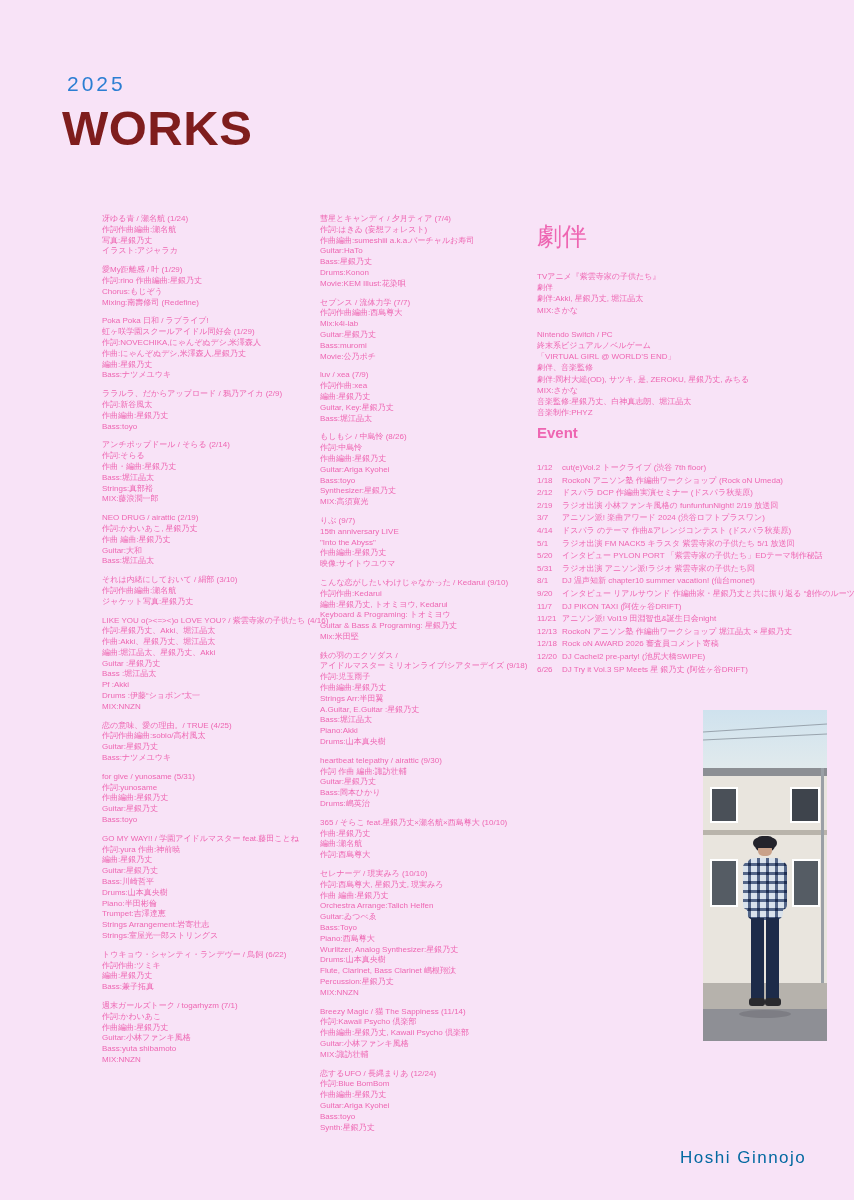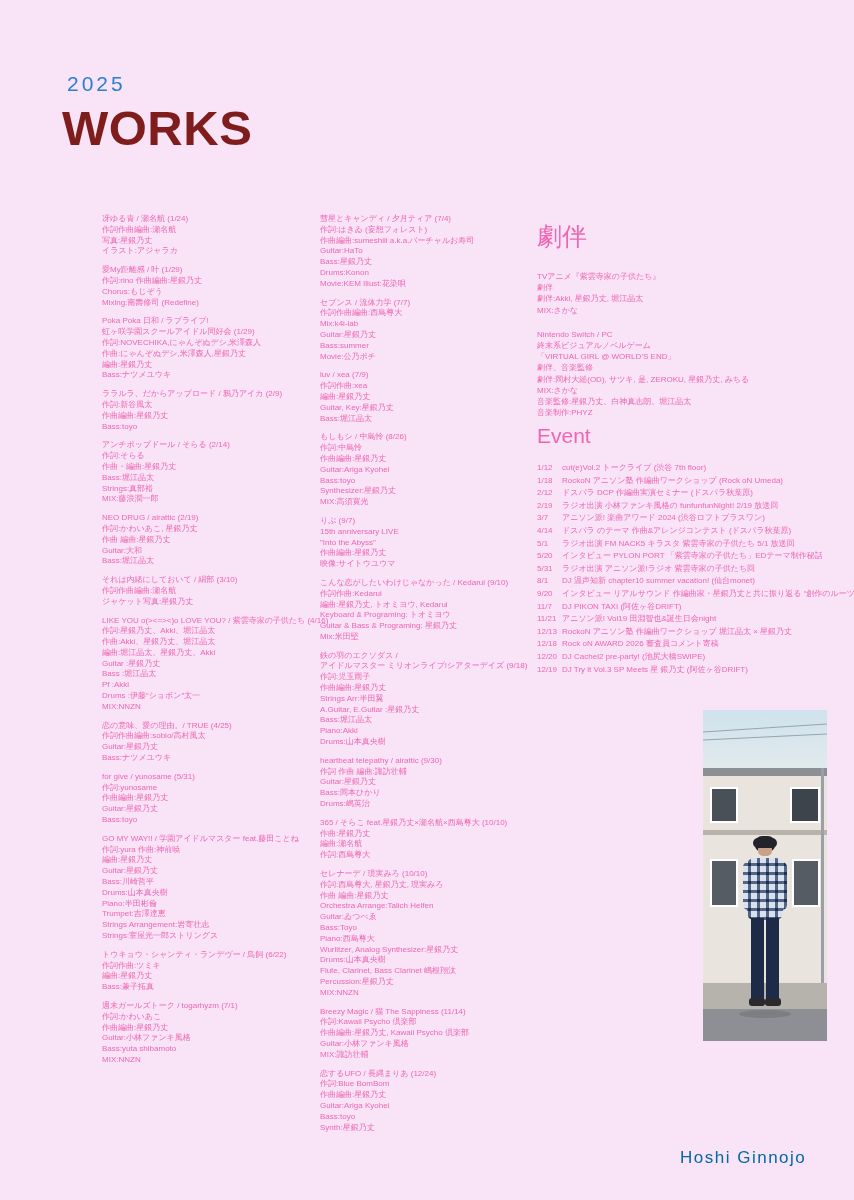"Bass:summer" div.credit-line { text: Bass:summer -> Bass:muromi }
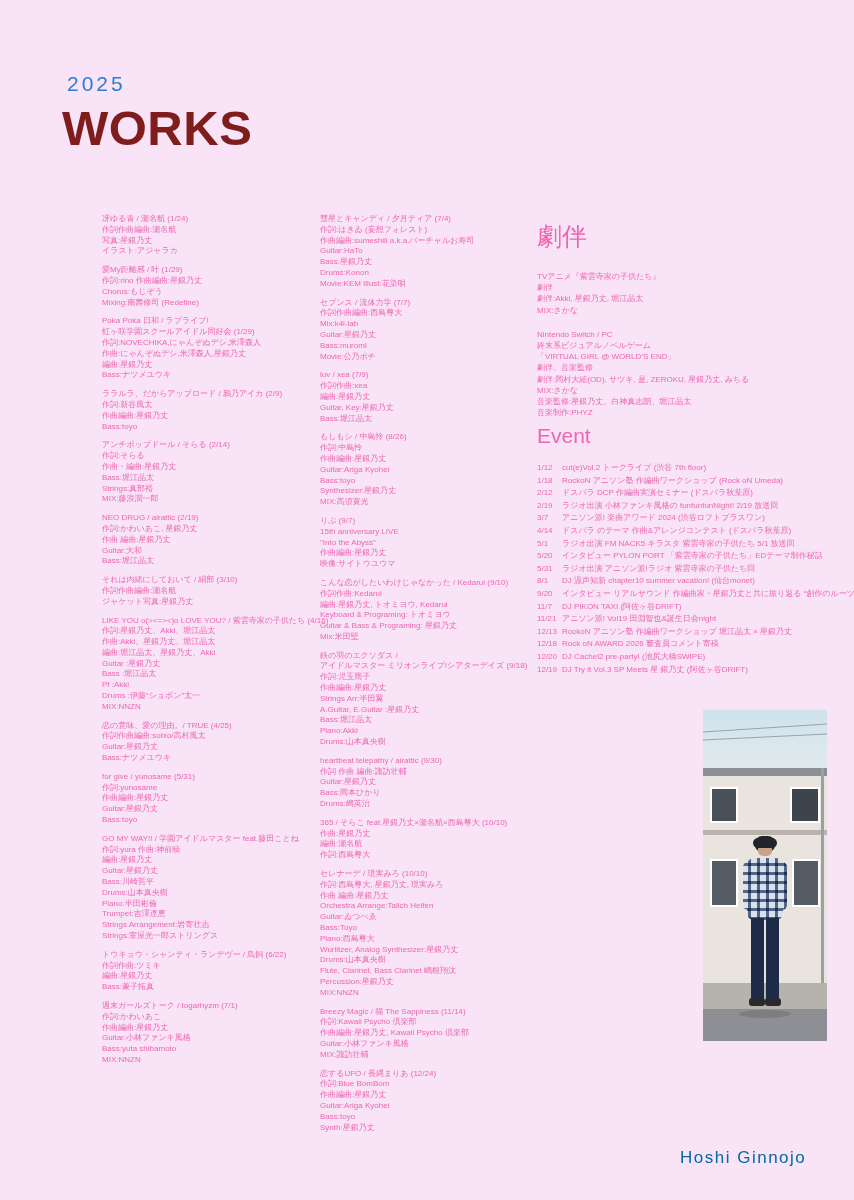"Event" .event-header { font-size: 21px -> 15px; font-weight: none -> bold }
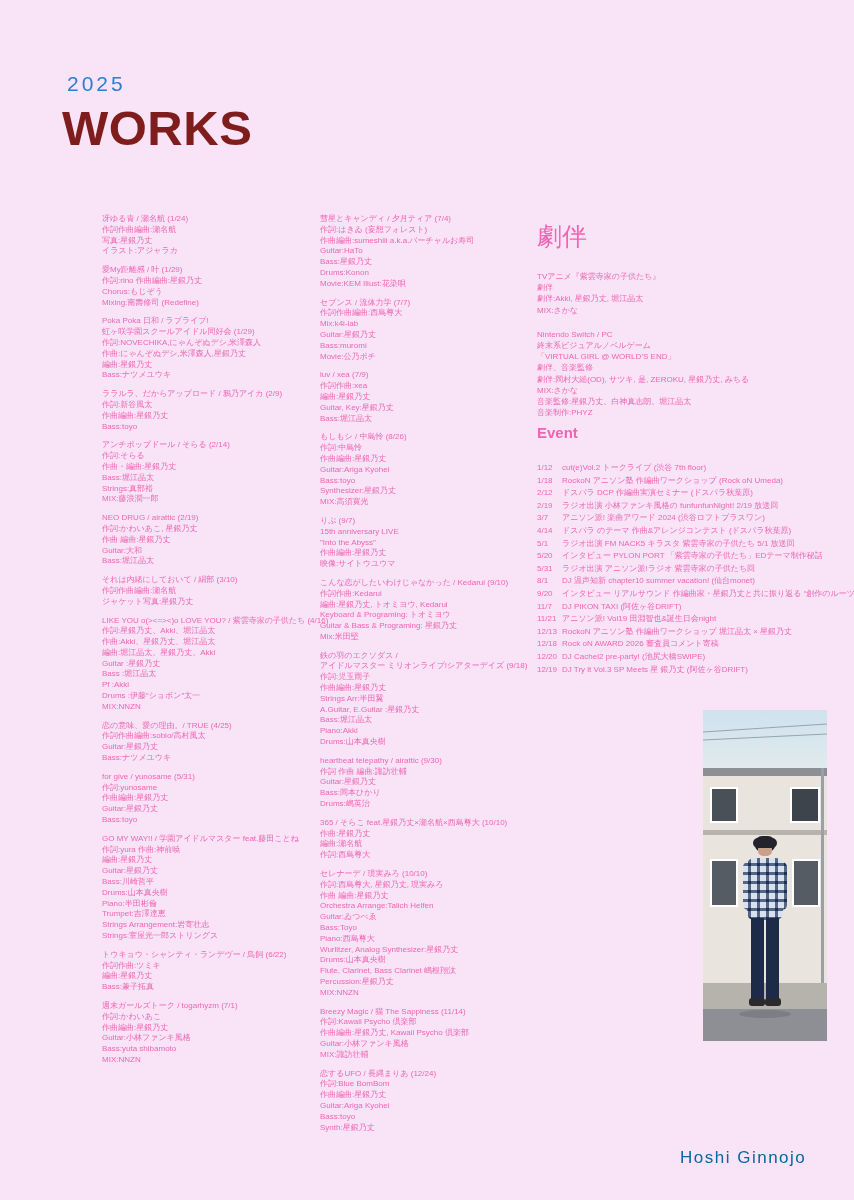"12/19" span.event-date { text: 12/19 -> 6/26 }
